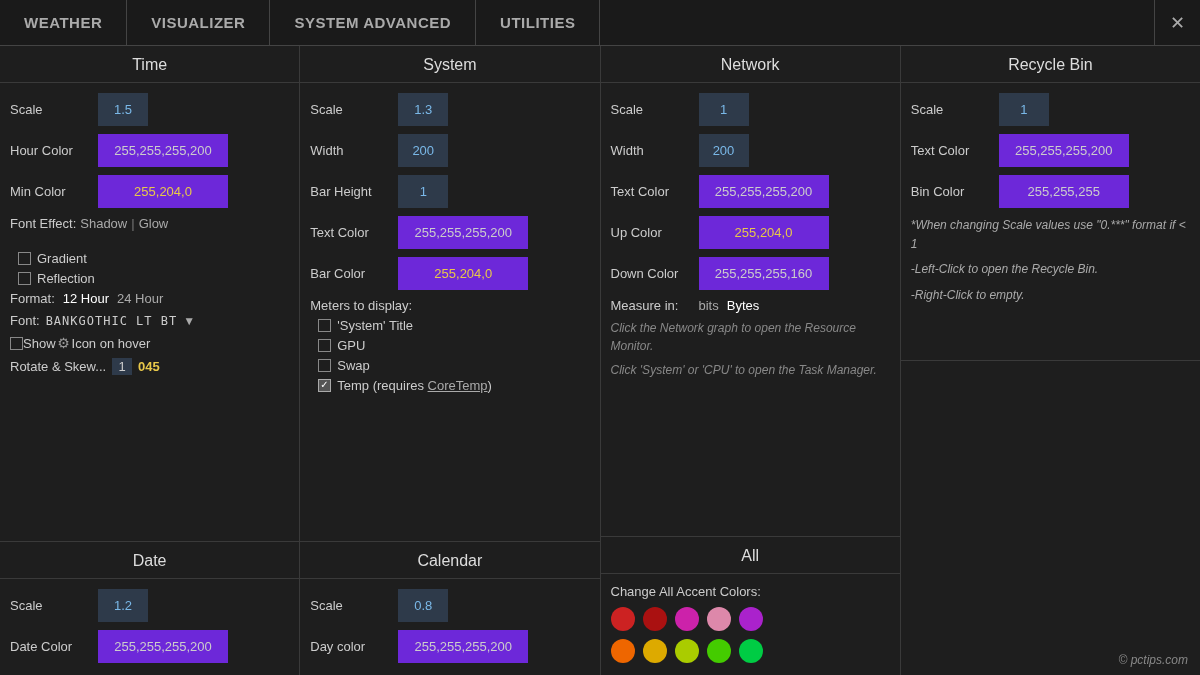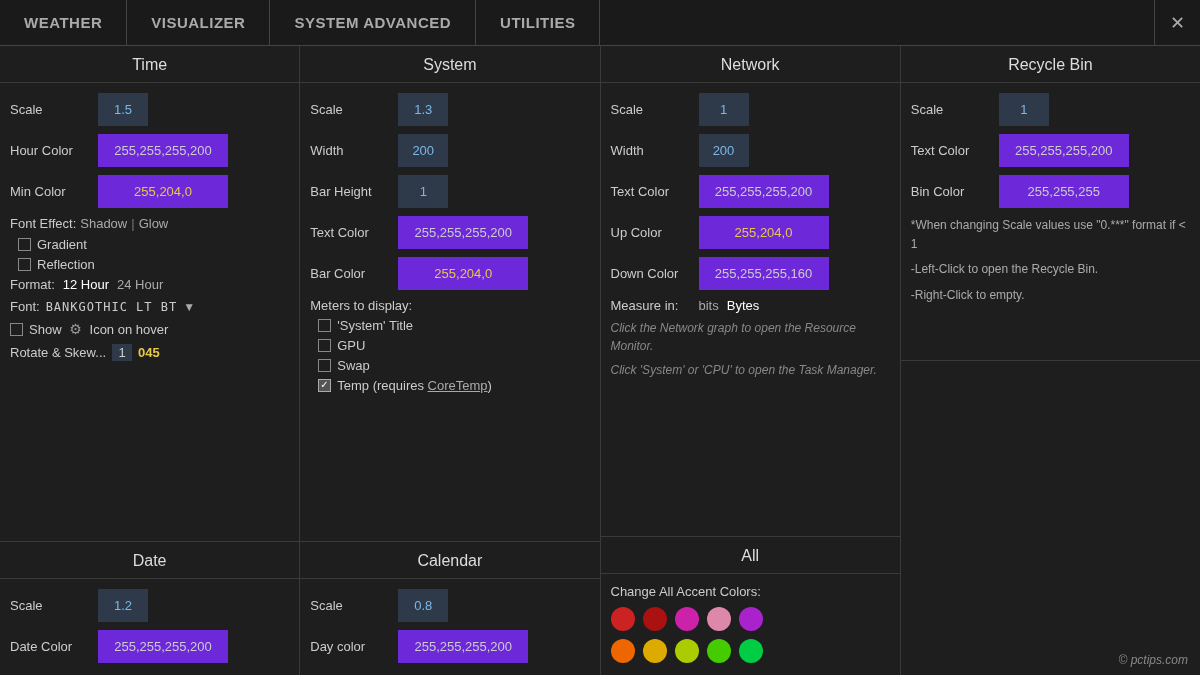"Font Effect:" .font-effect-row { margin-bottom: 6px -> 20px }
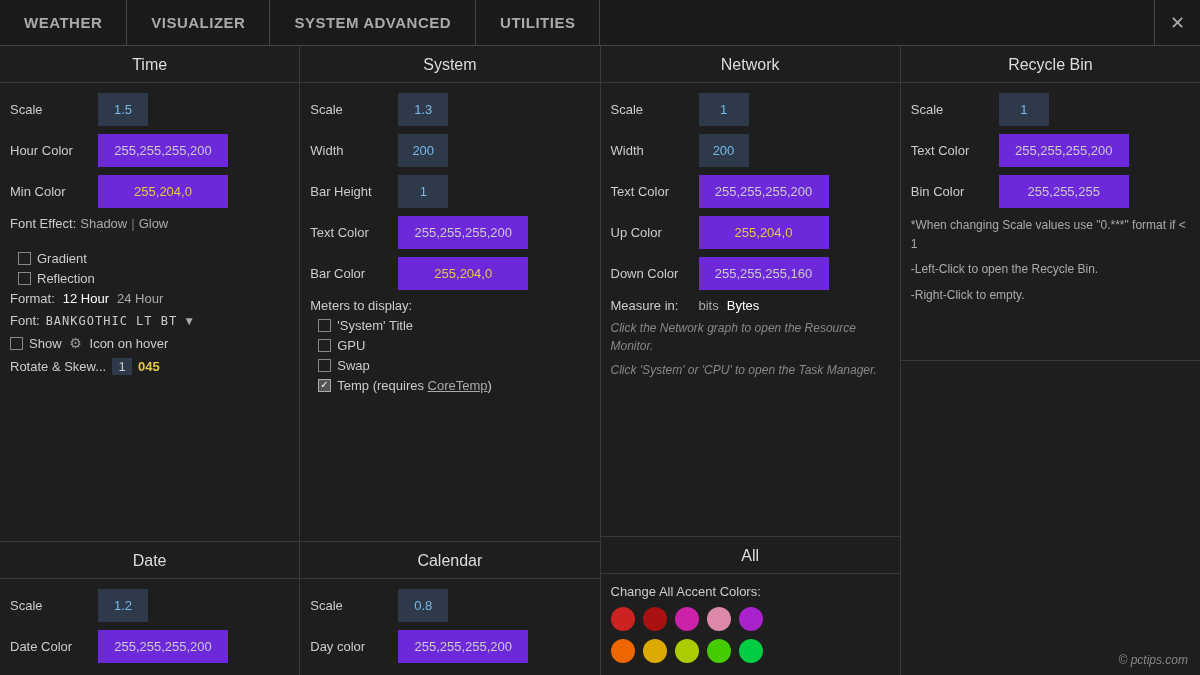"*When changing Scale values use" .note-text { font-style: none -> italic }
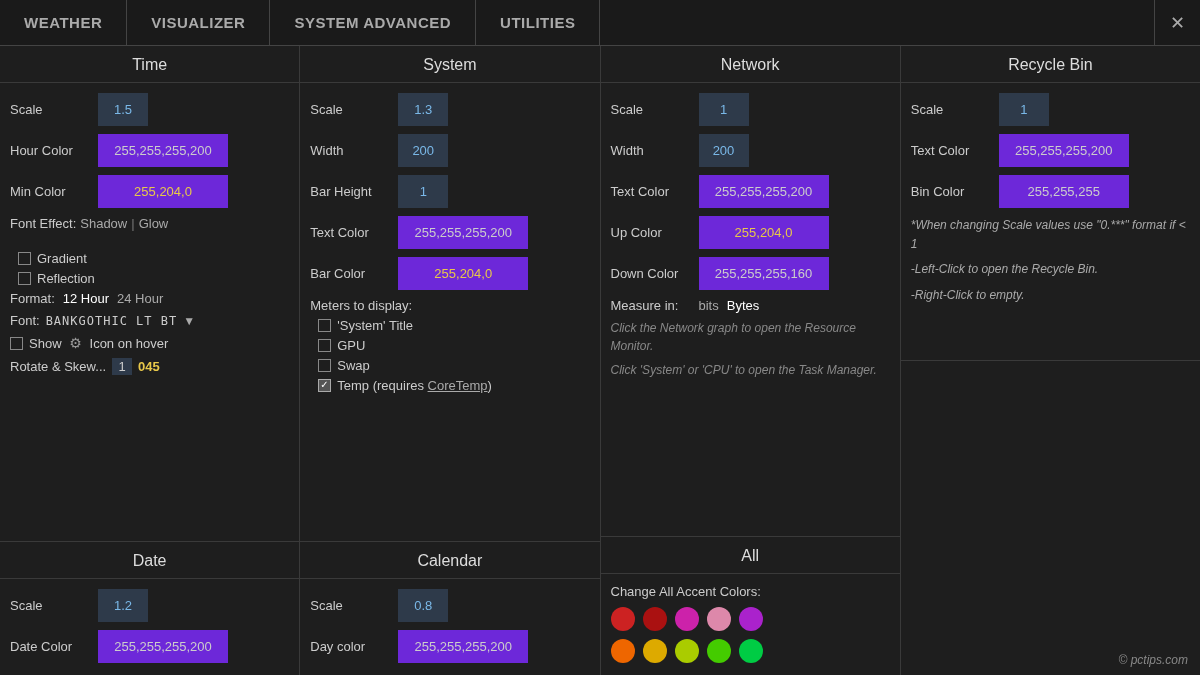"Show" .show-row { gap: 6px -> none }
